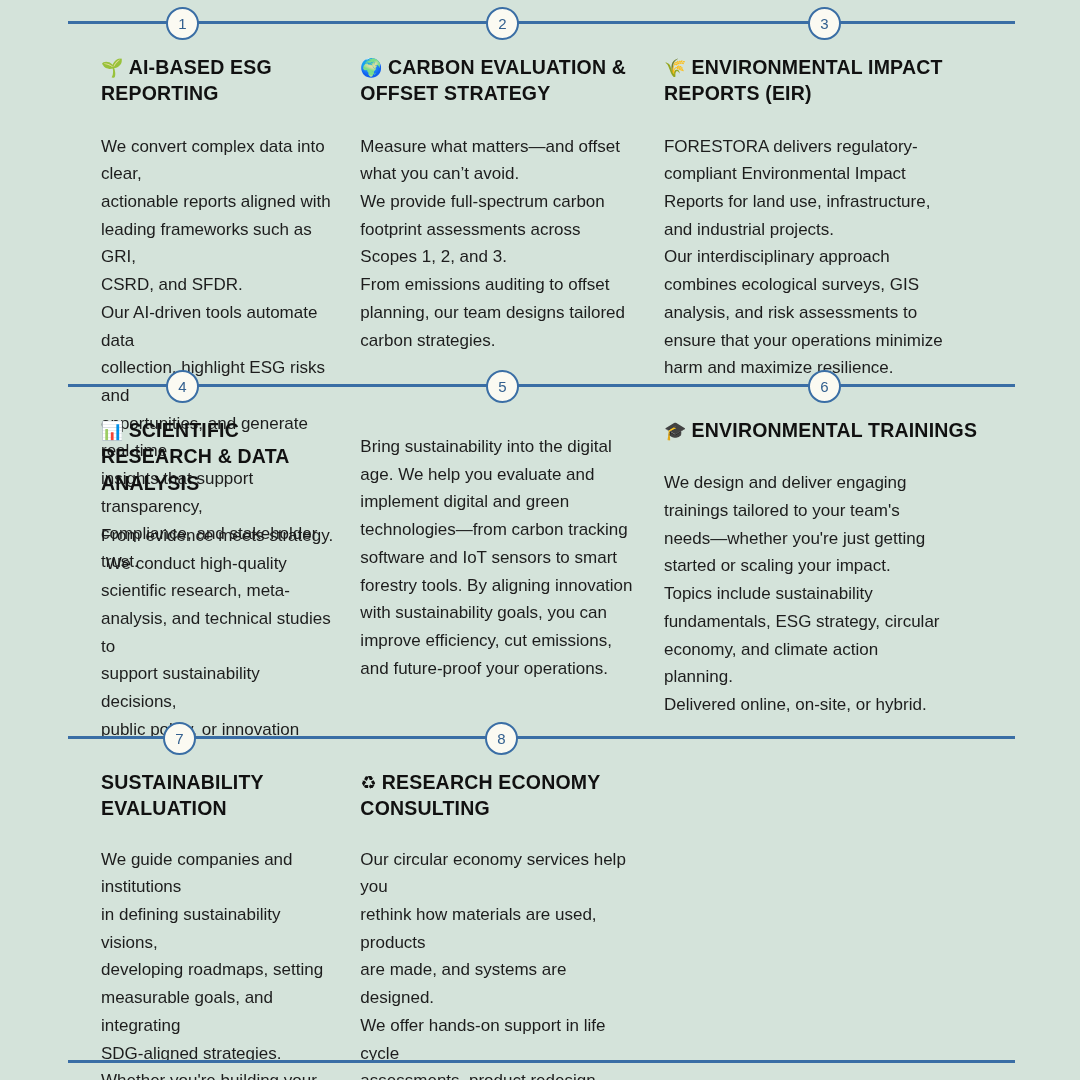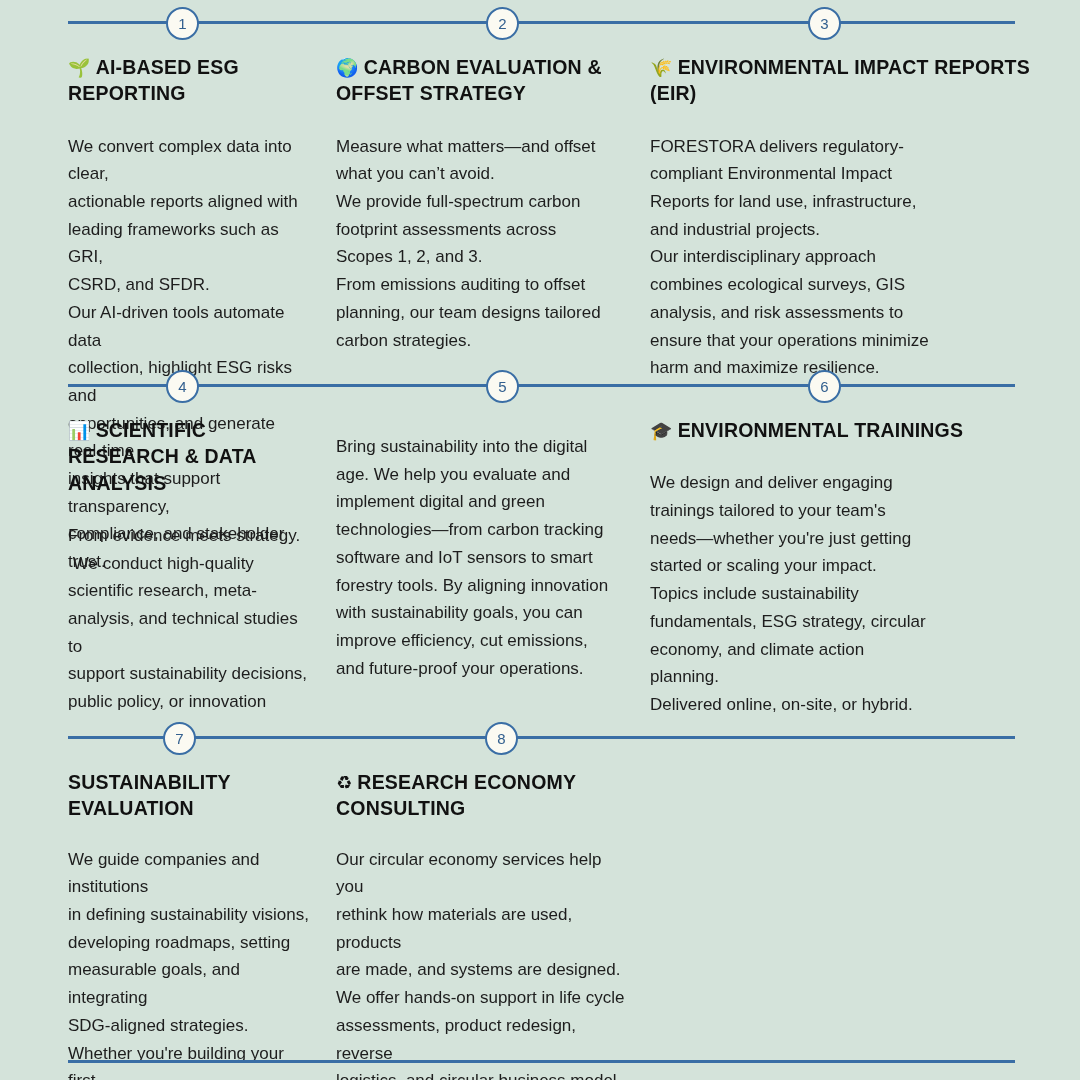"🌱 AI-BASED ESG REPORTING" .cols { margin-left: none -> 33px }
